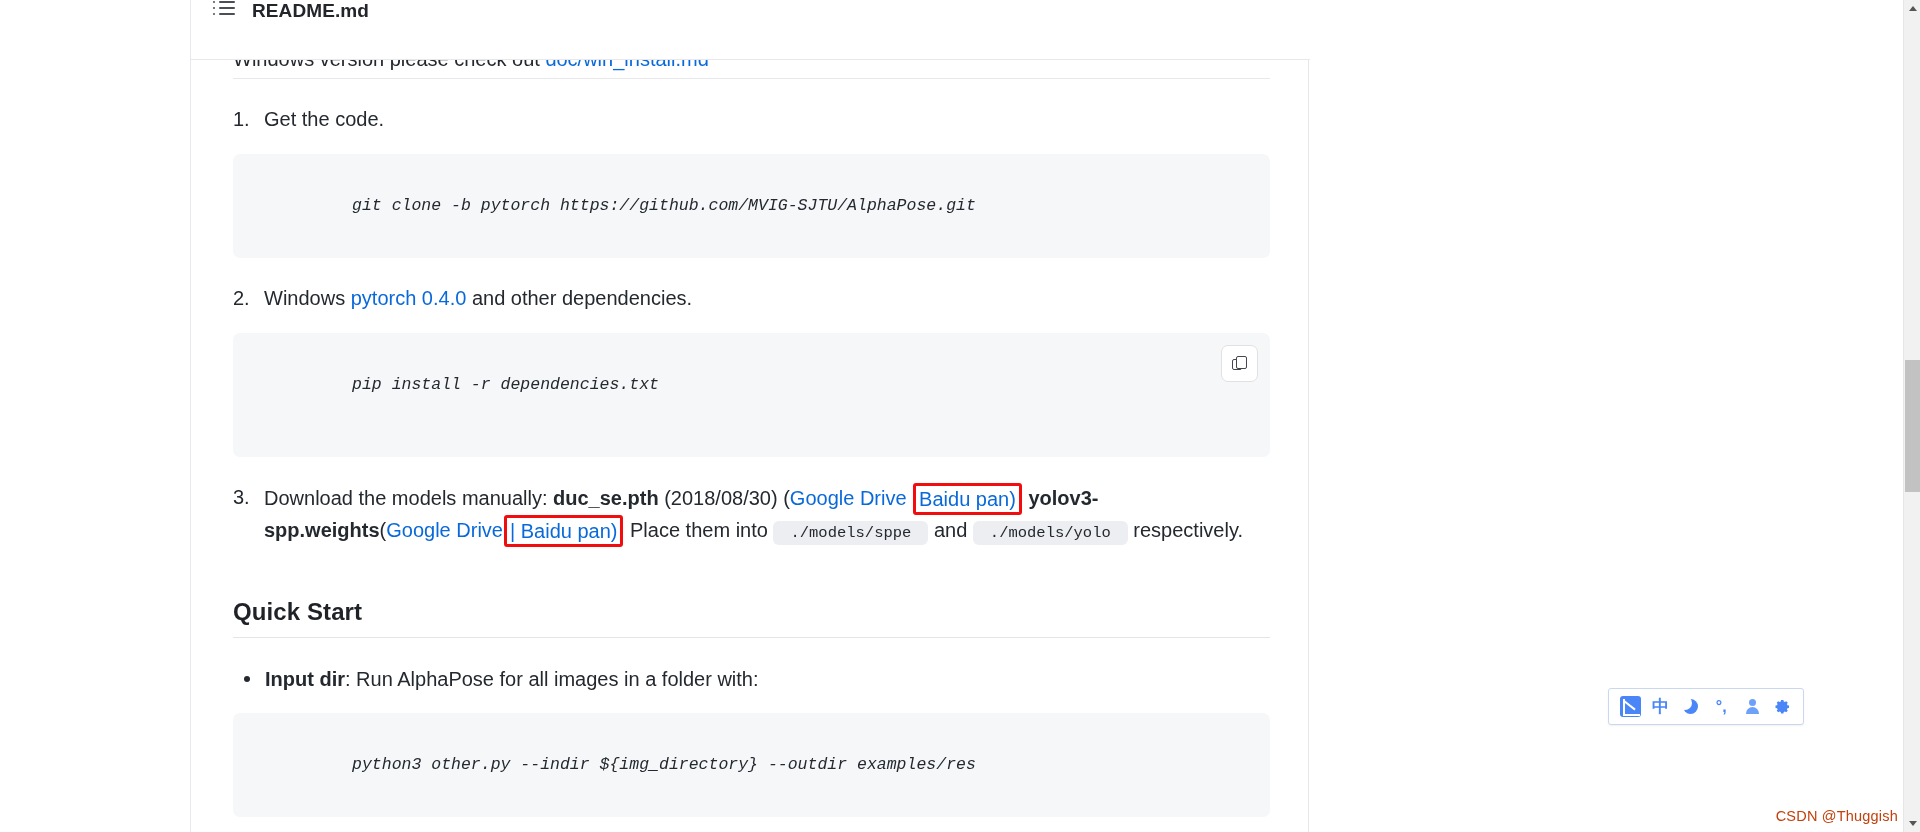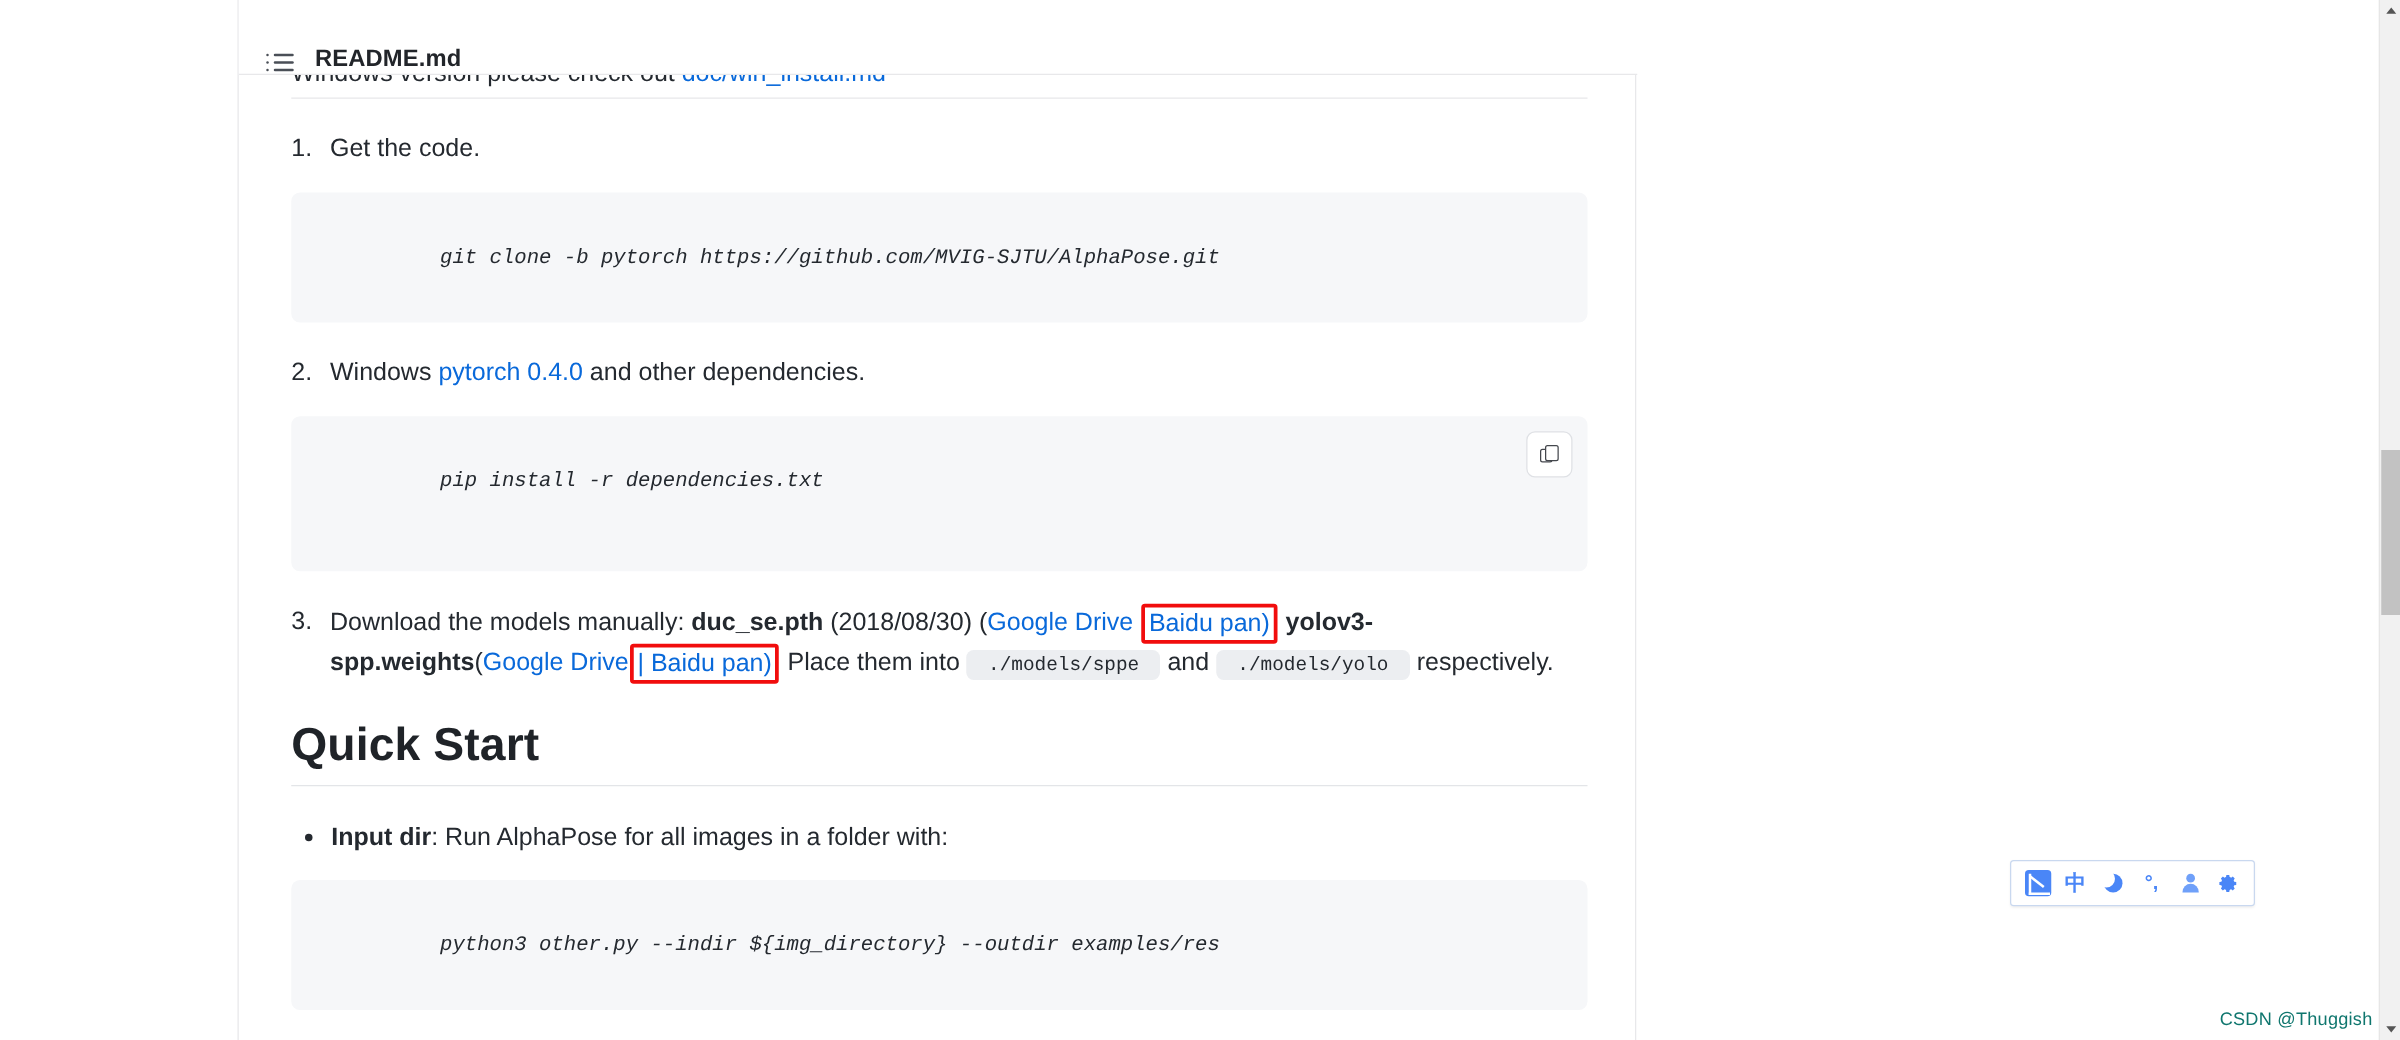"README.md" .doc-header { align-items: flex-end -> flex-start }
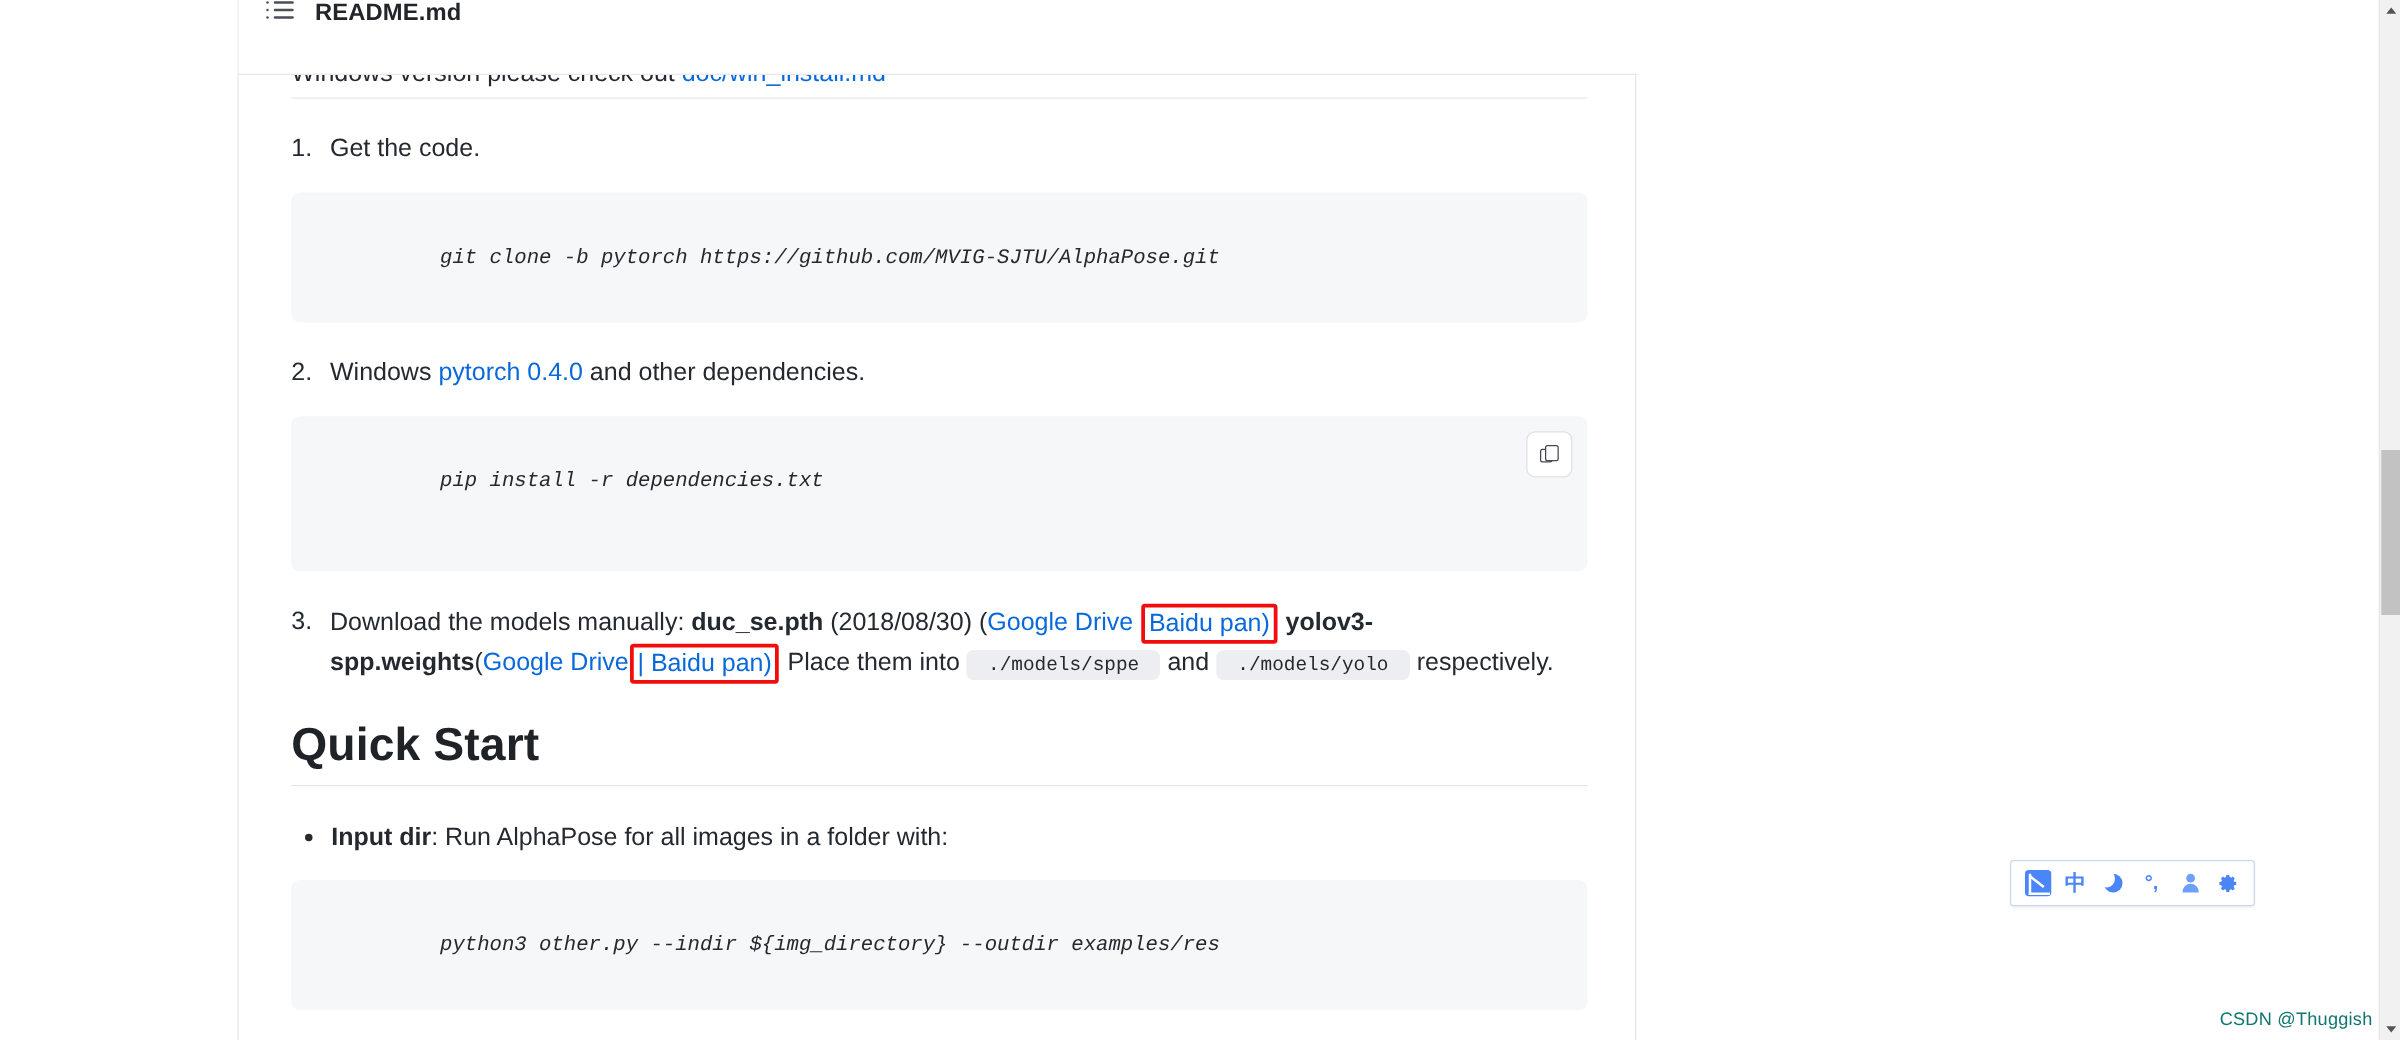"Quick Start" .h2 { font-size: 37px -> 24px; margin: 27px 0 0 0 -> 49px 0 0 0 }
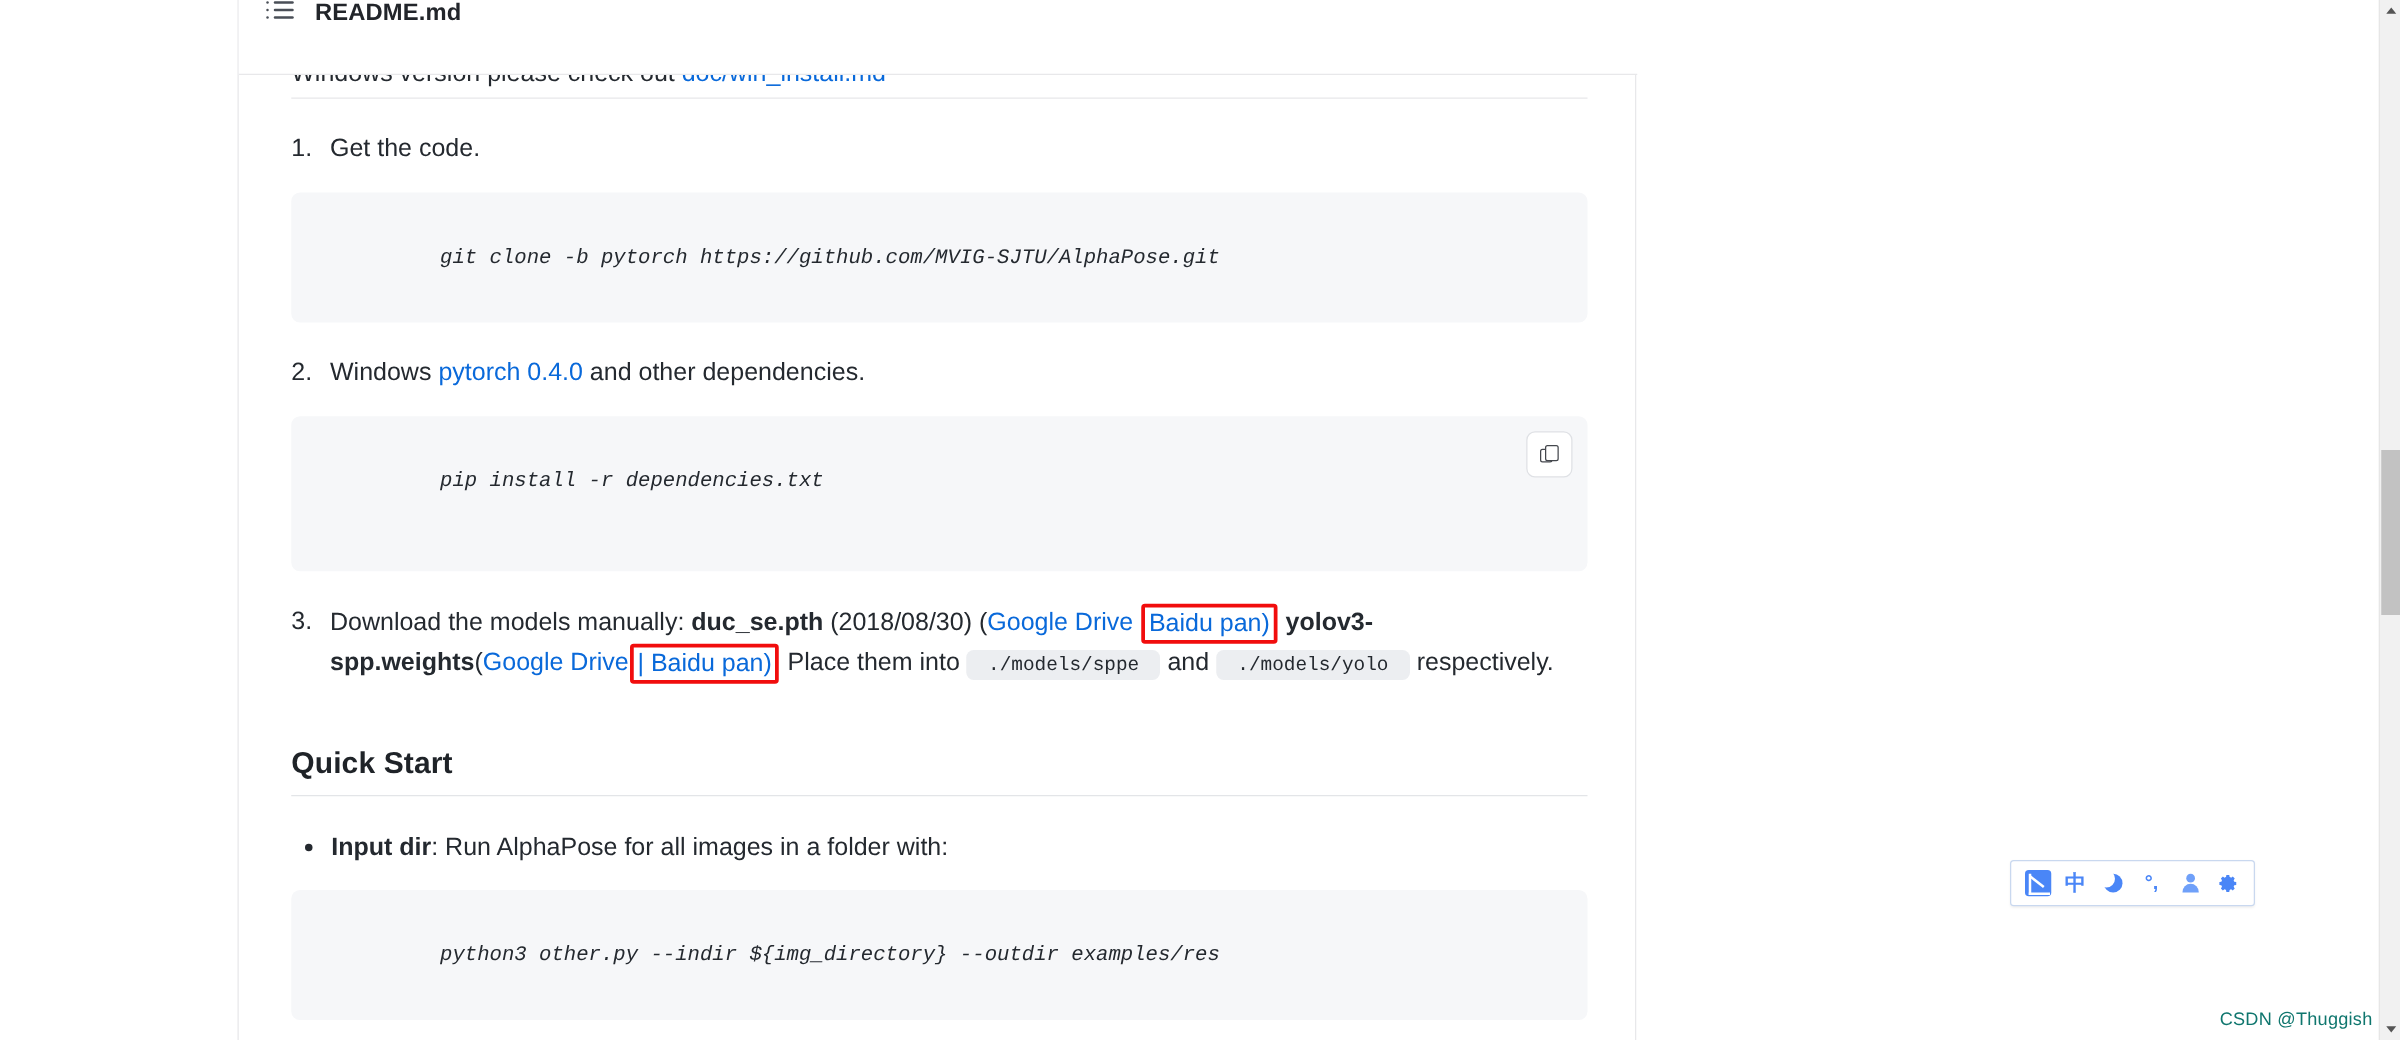"CSDN @Thuggish" .watermark { color: #0f766e -> #c2410c }
